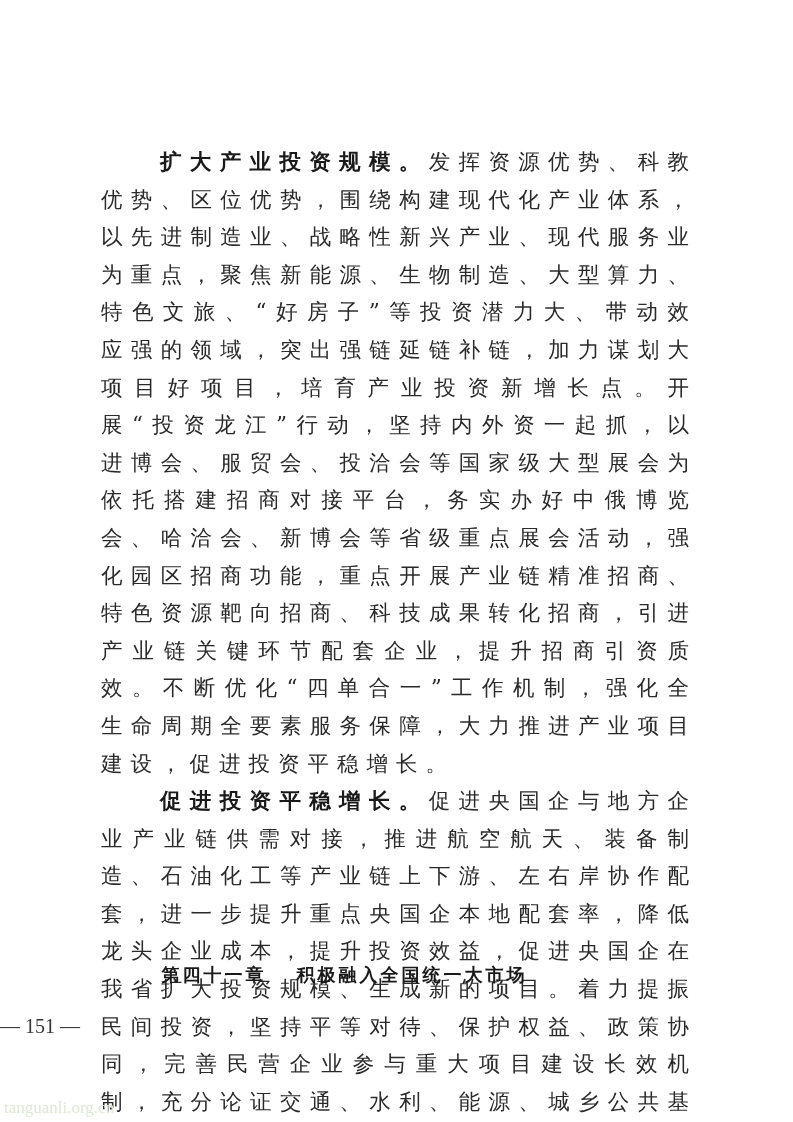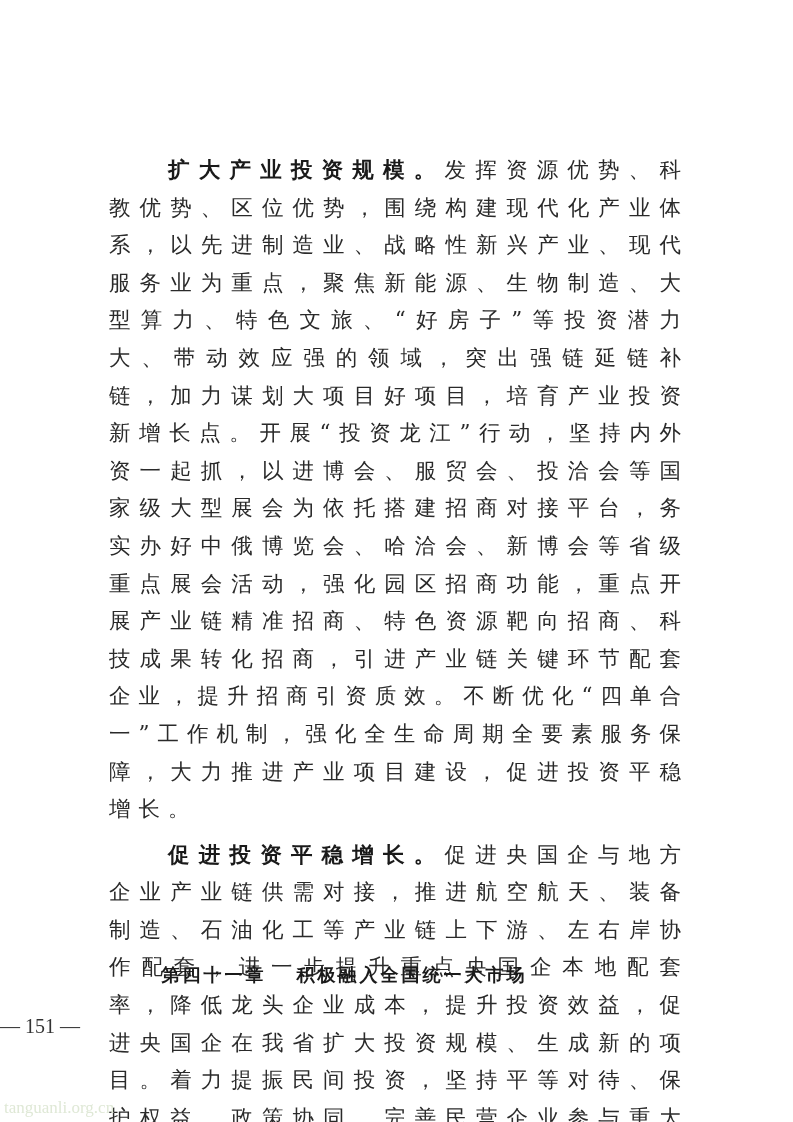"扩大产业投资规模。发挥资源优势、科教优势、区位优势，围绕构建现代化产业体系，以先" .para { margin: 8px -> 0 }
